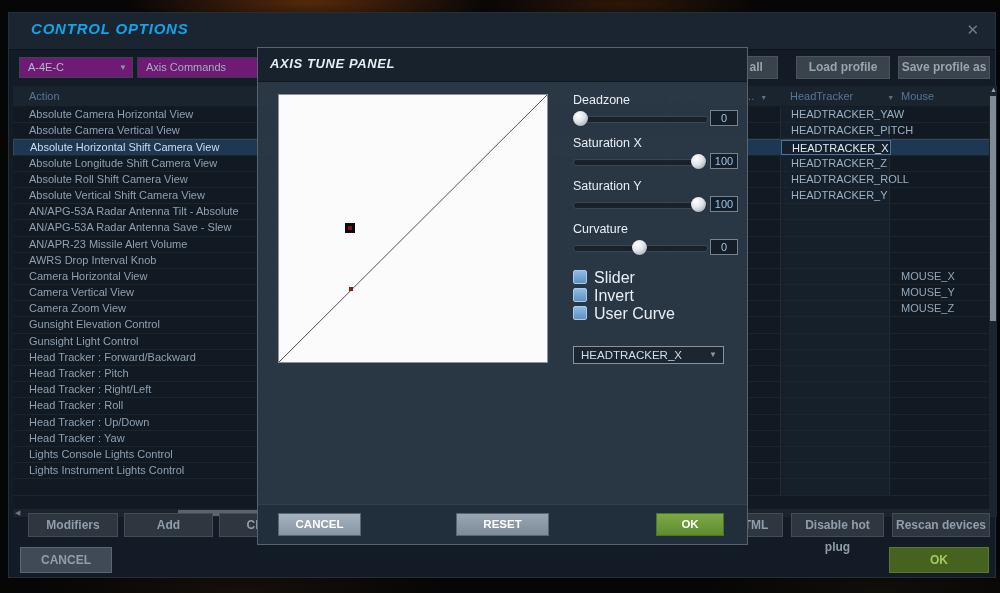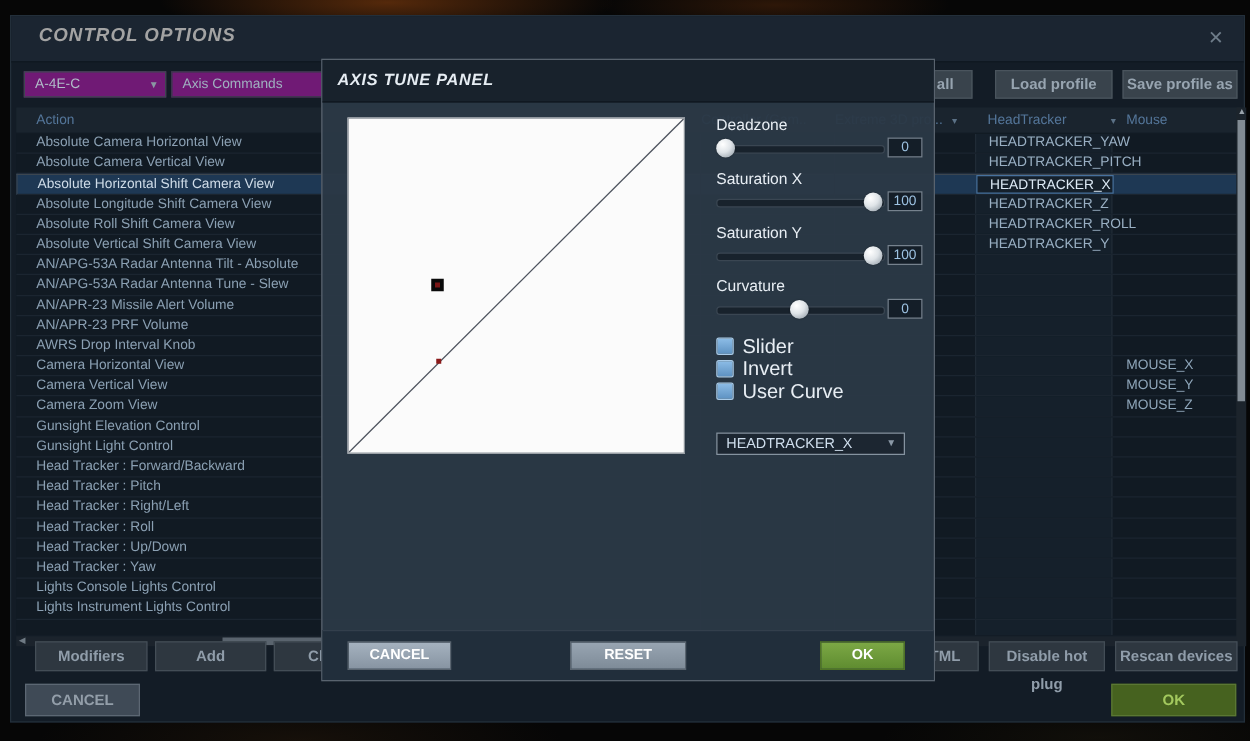"CONTROL OPTIONS" .dlg-title { color: #a3a3a3 -> #0ea5e9 }
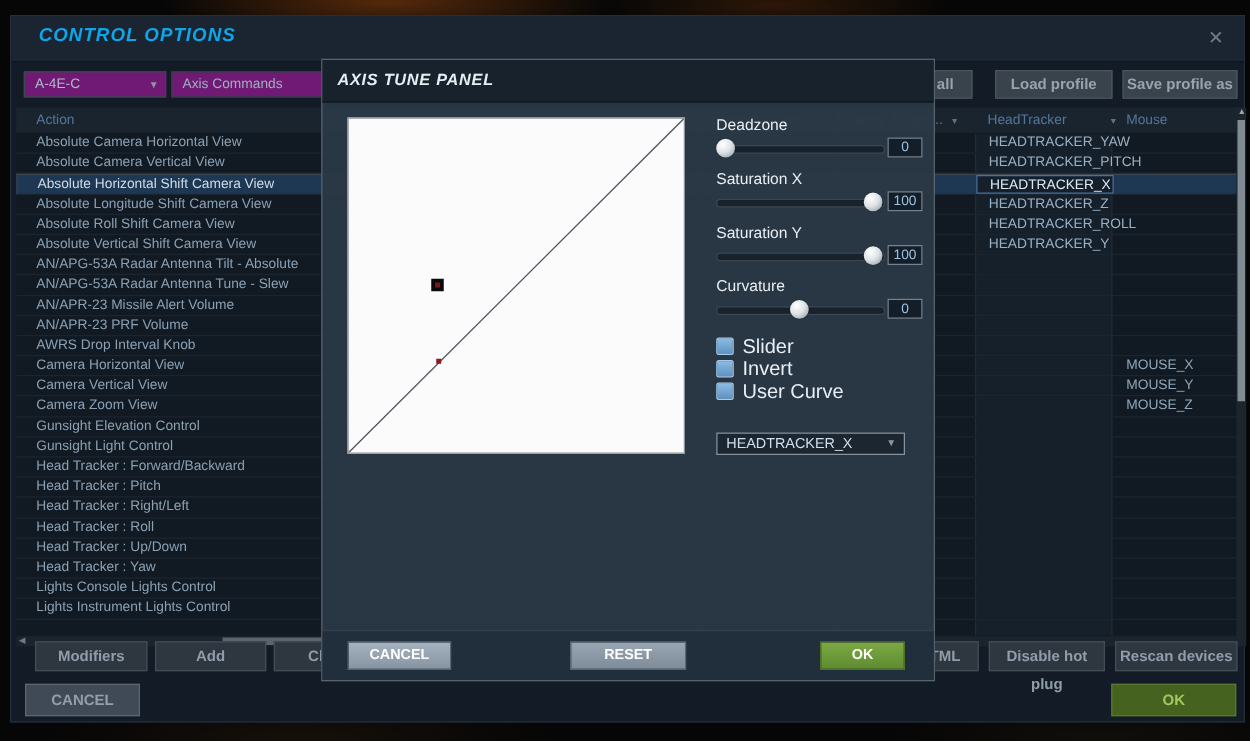"AN/APG-53A Radar Antenna Tune -" div.c-action { text: Tune -> Save }
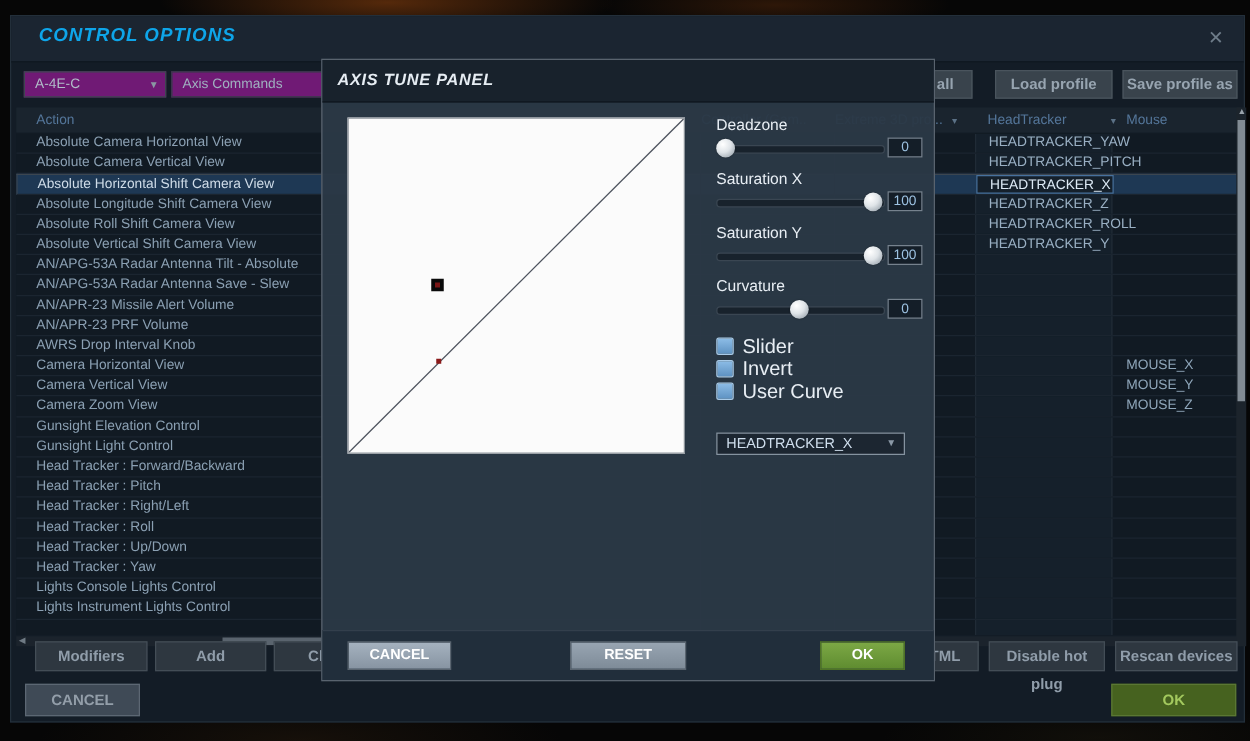"AN/APR-23 PRF Volume" div.trow { html: <div> <div>AN/APR-23 PRF Volume</div> <div></div> <div></div> </div> -> none }
